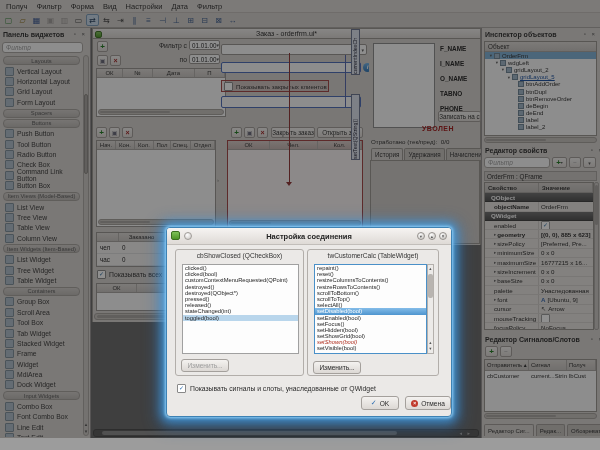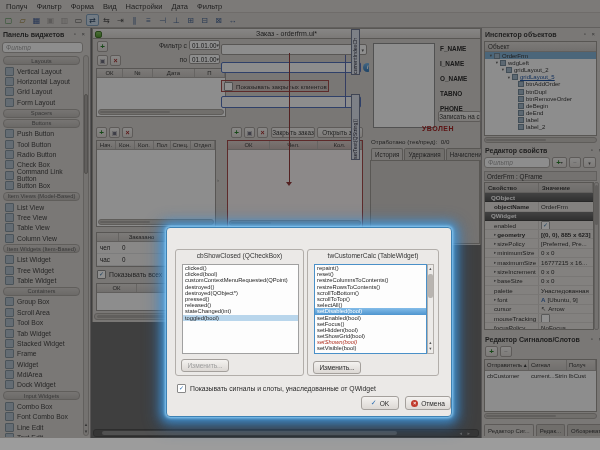"Настройка соединения" div.dtitle { html: none -> <div> <span></span> <span></span> <span>Настройка соединения</span> <span>▾</span> <span>▴</span> <span>×</span> </div> }
